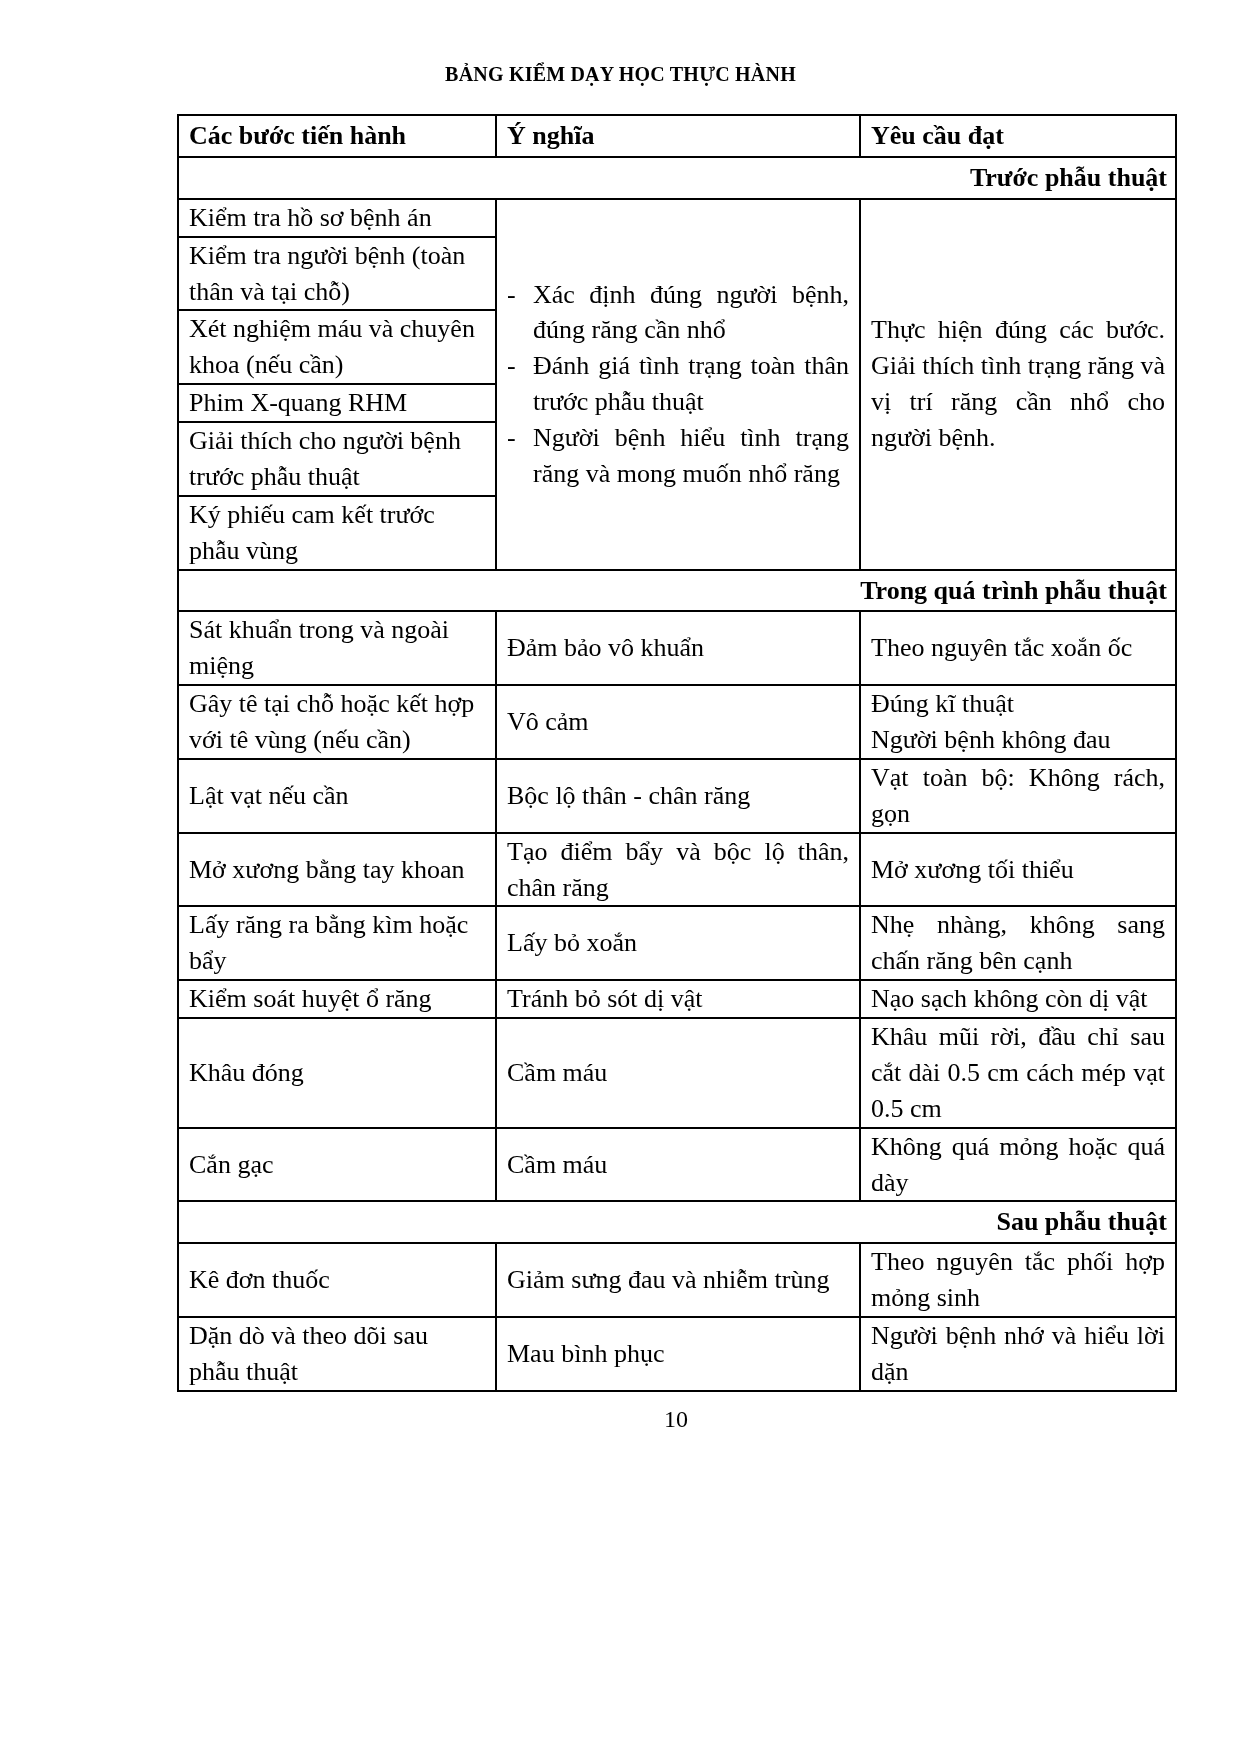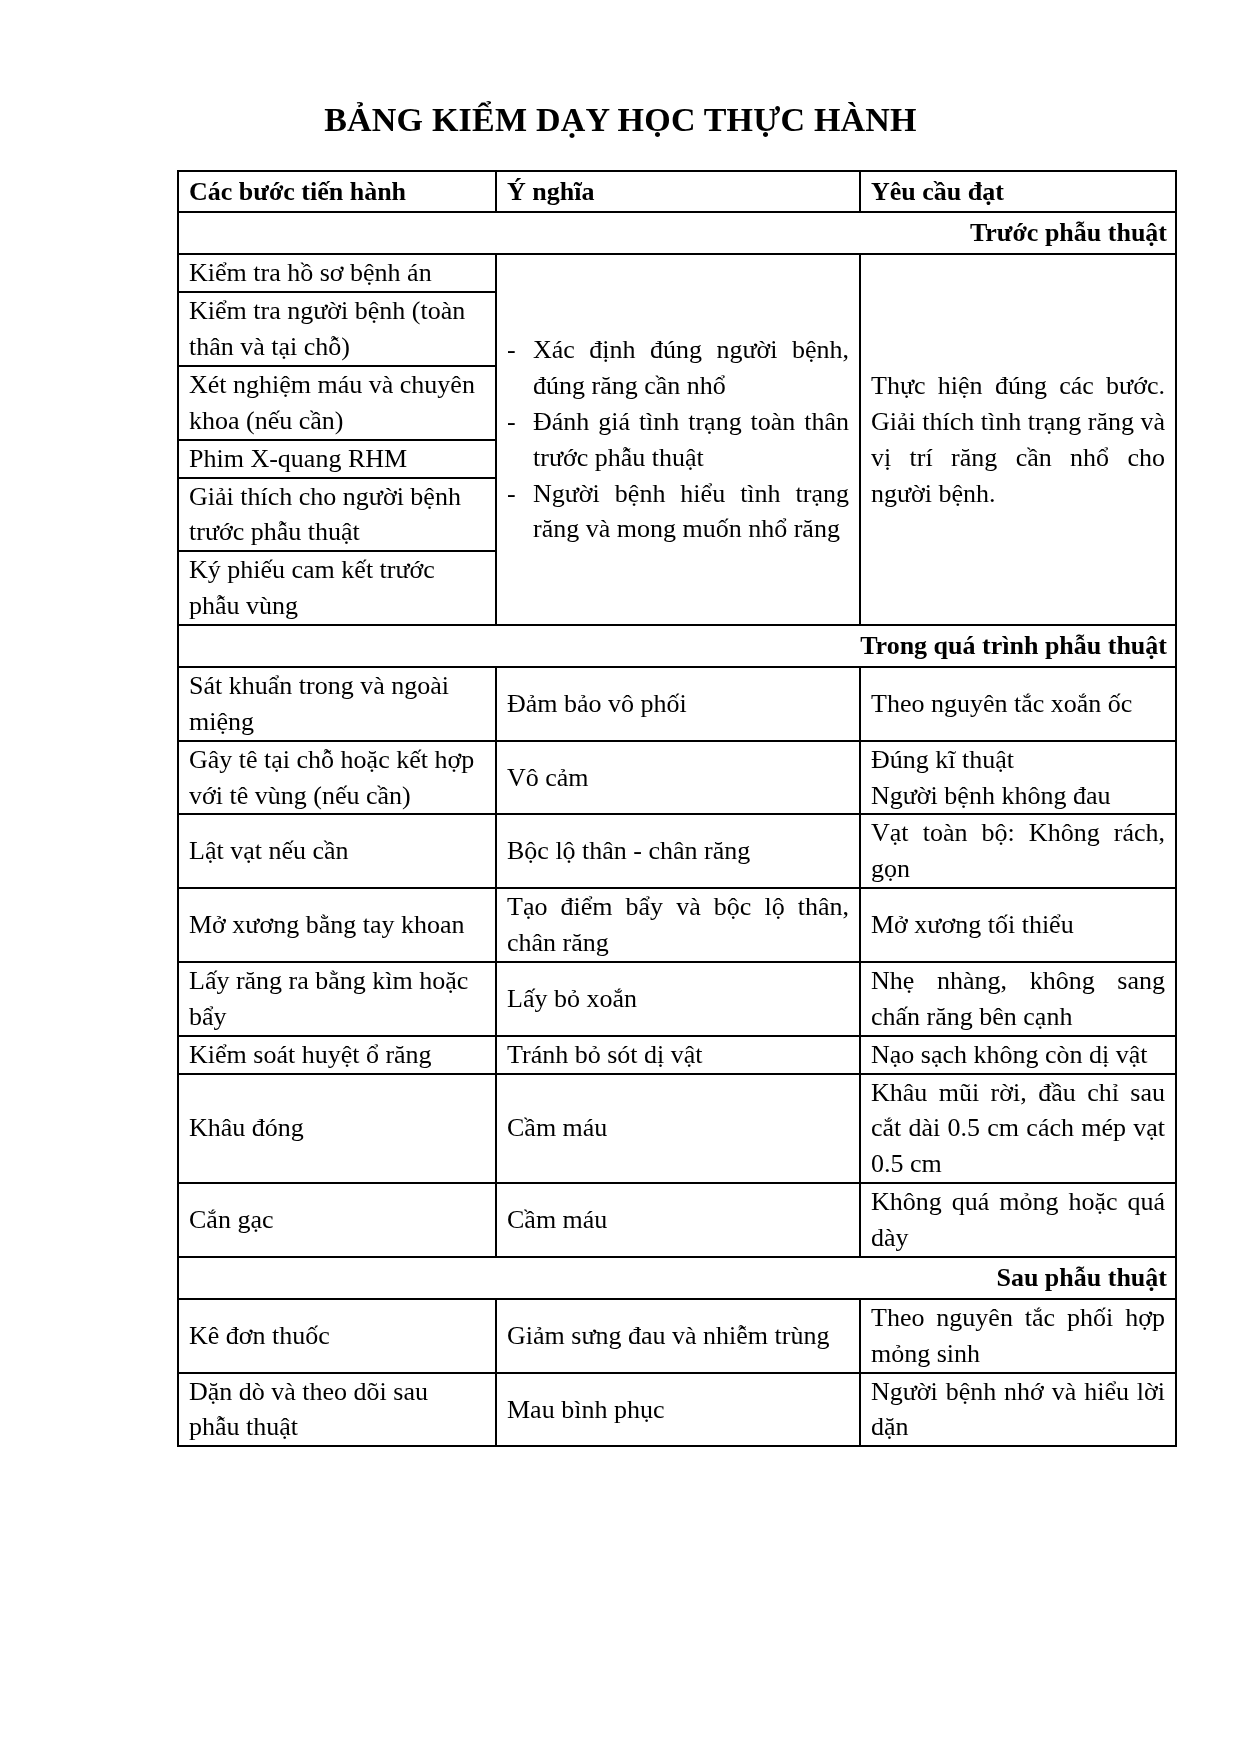"BẢNG KIỂM DẠY HỌC THỰC" .doc-title { font-size: 34px -> 20px; padding-top: 96px -> 60px }
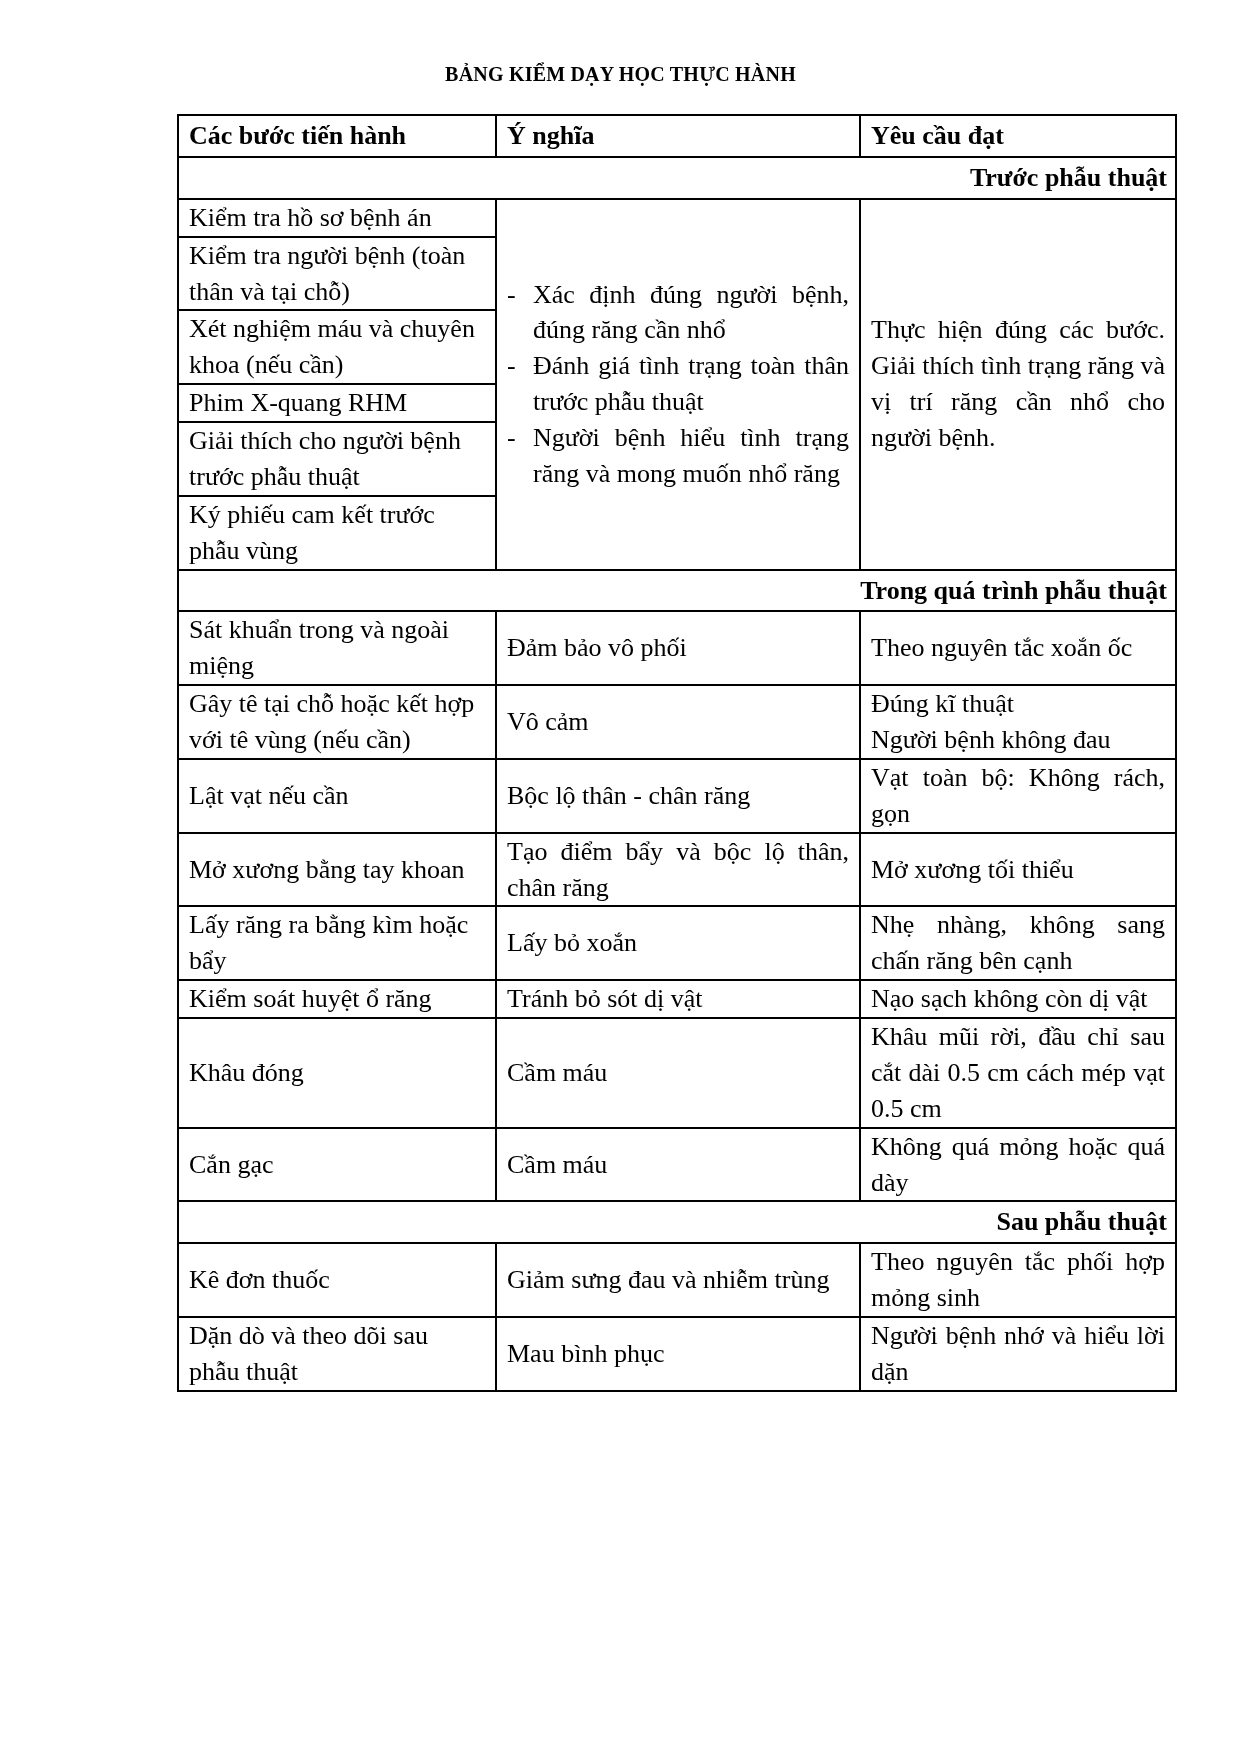"Đảm bảo vô phối" td.meaning { text: phối -> khuẩn }
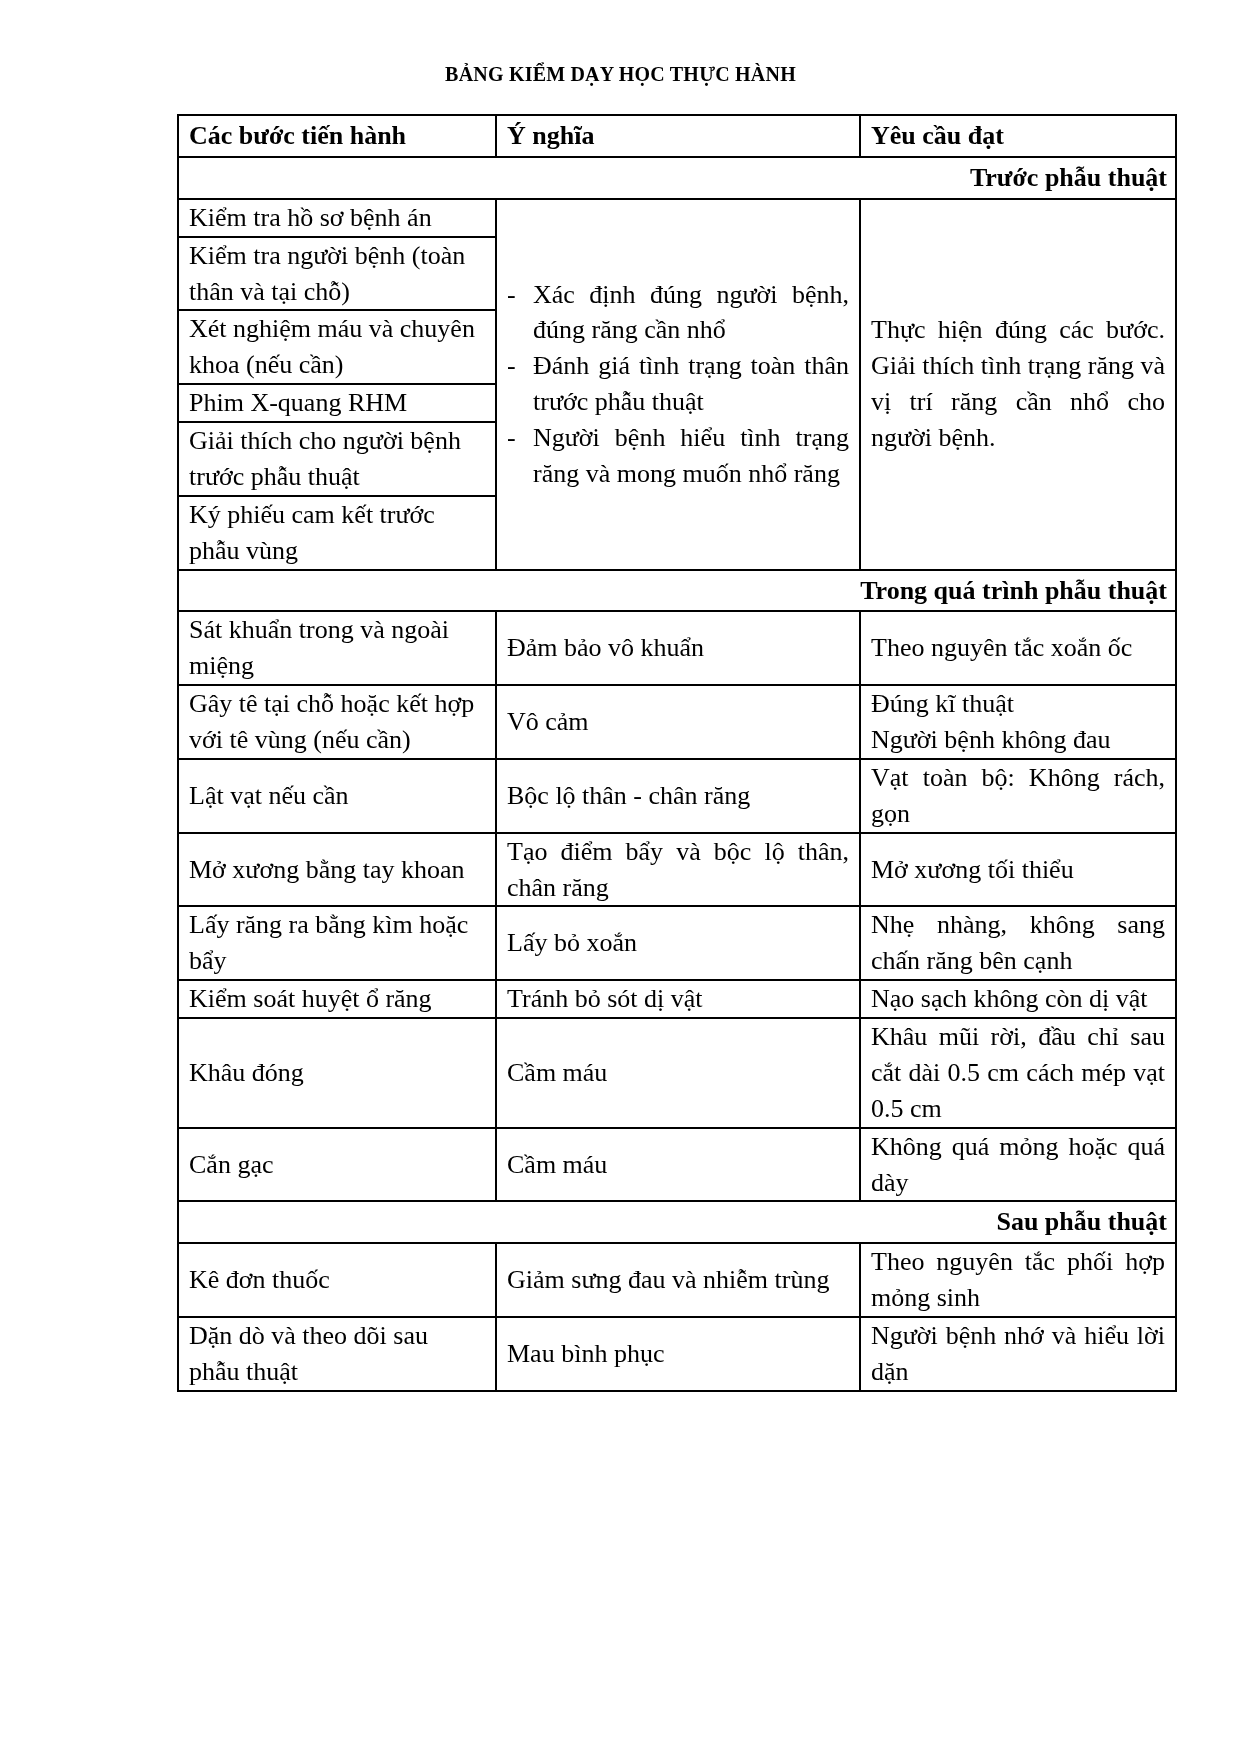"10" div.page-number { html: none -> <div>10</div> }
